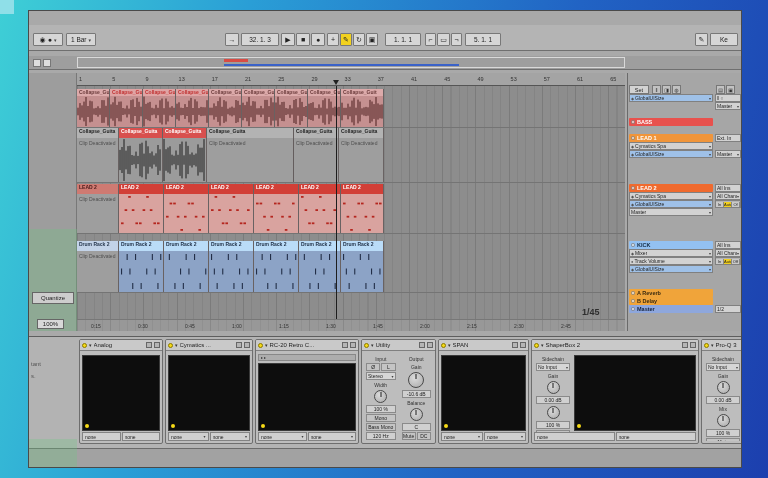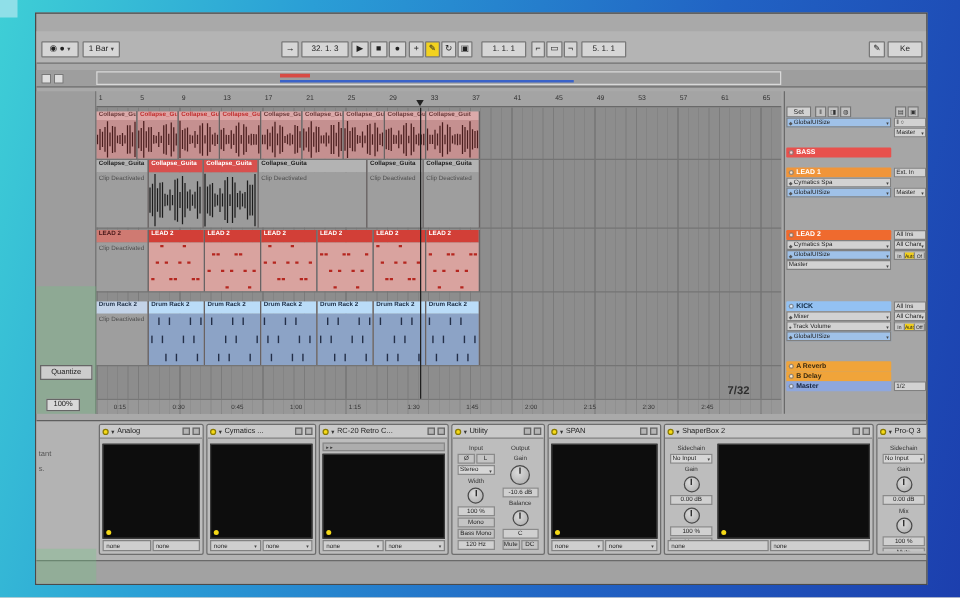"7/32" div.grid-label { text: 7/32 -> 1/45 }
